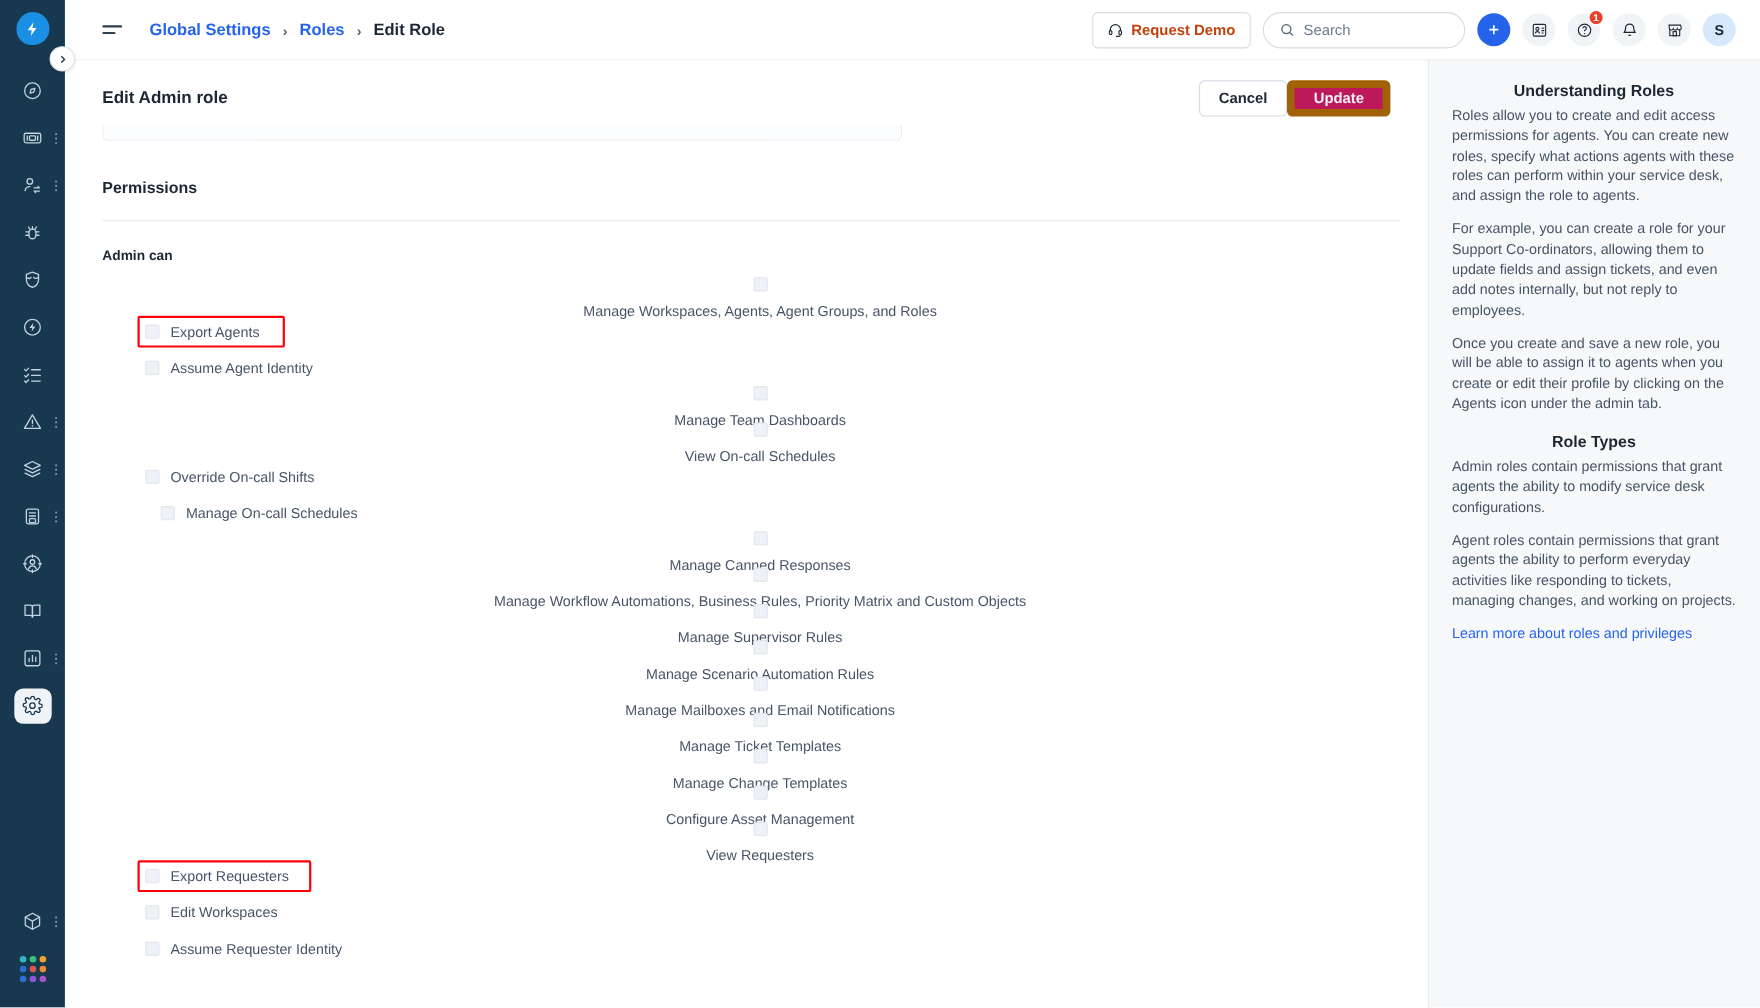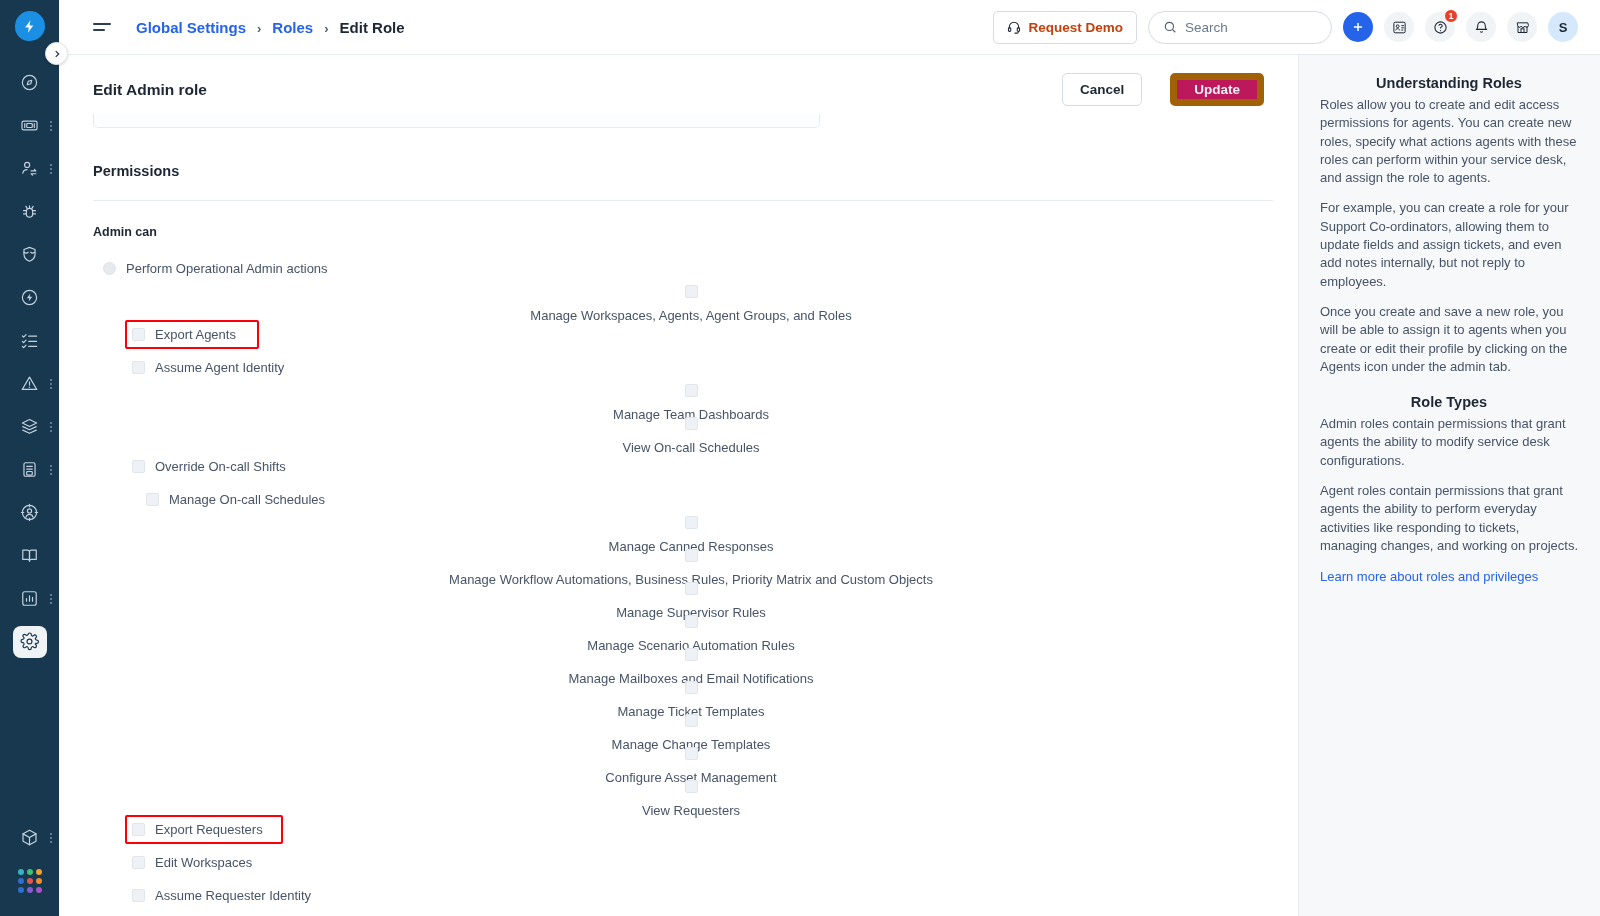"Cancel" .page-actions { gap: 28px -> 0 }
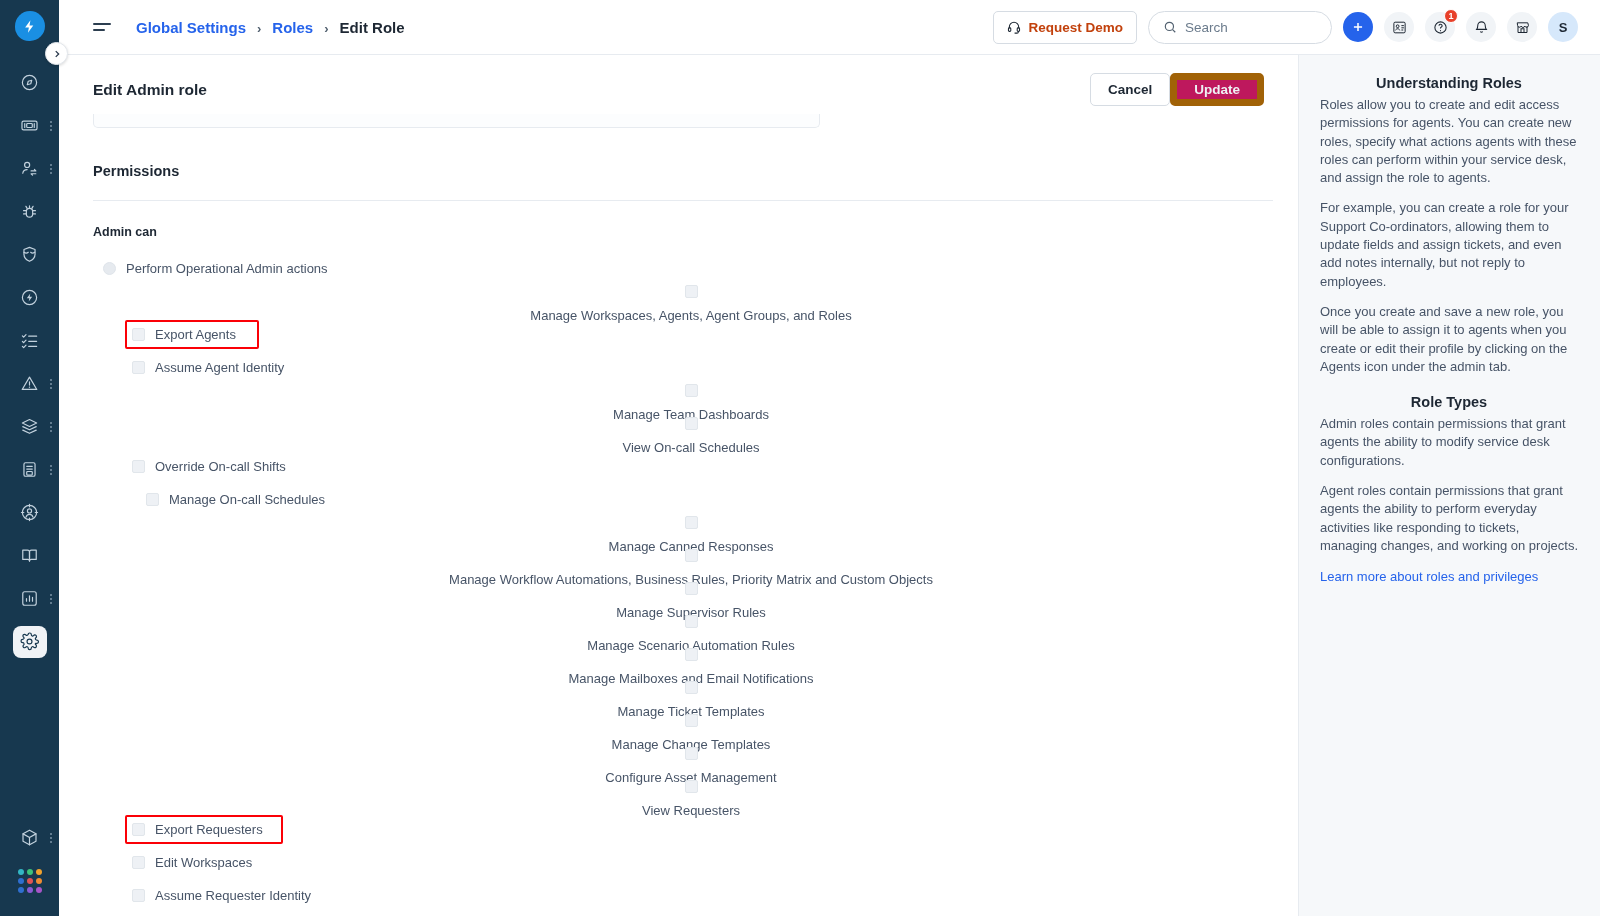"Perform Operational Admin actions" div.perm-row { html: <div> <div></div> <div>Perform Operational Admin actions</div> </div> -> none }
